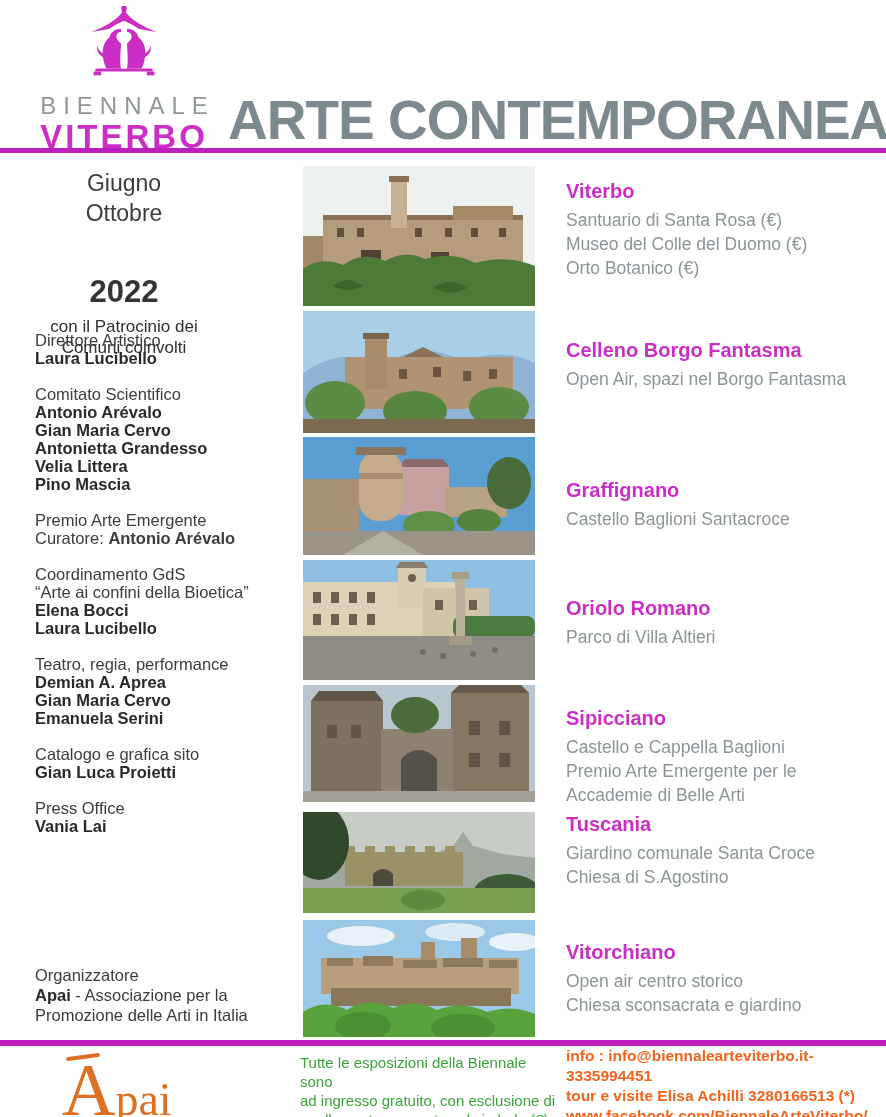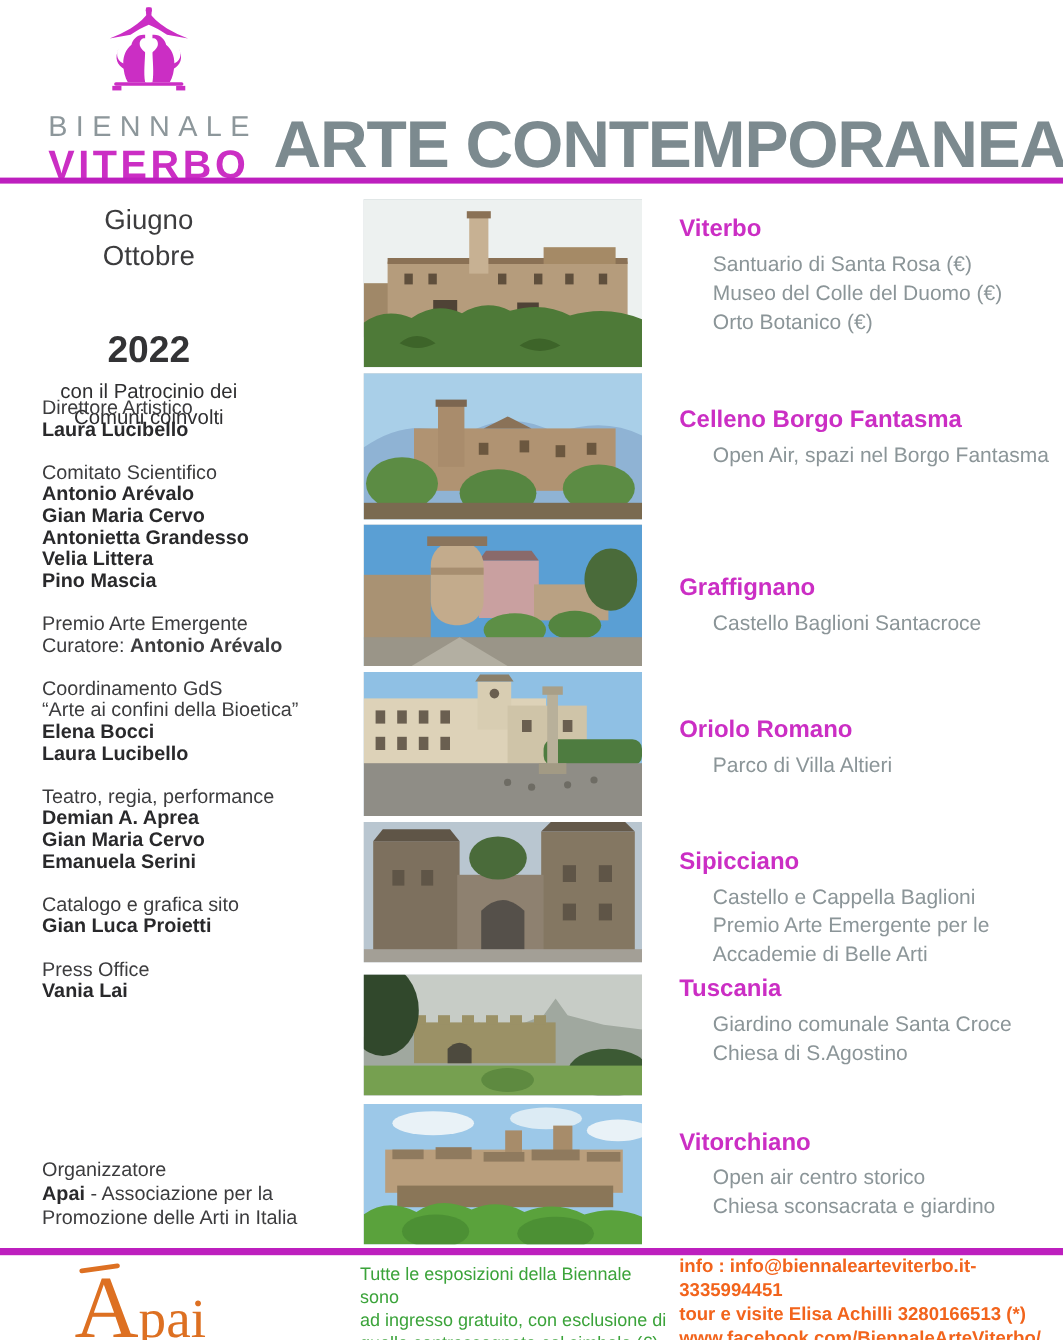"Santuario di Santa Rosa (€)" .venue-lines div { margin-left: 28px -> none }
